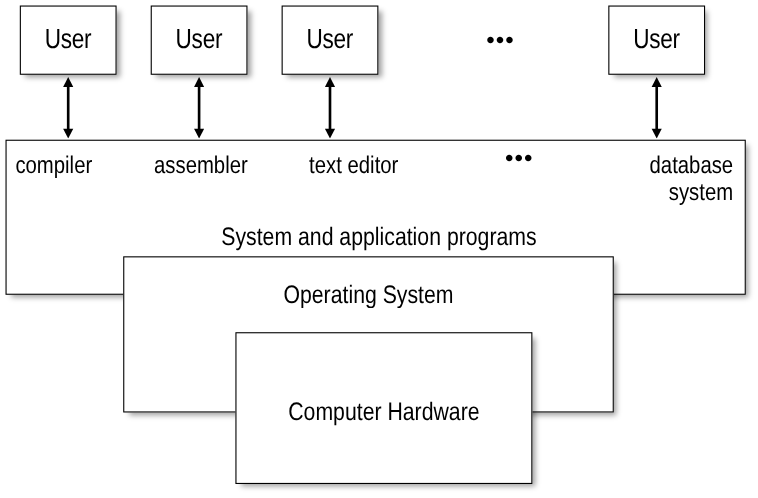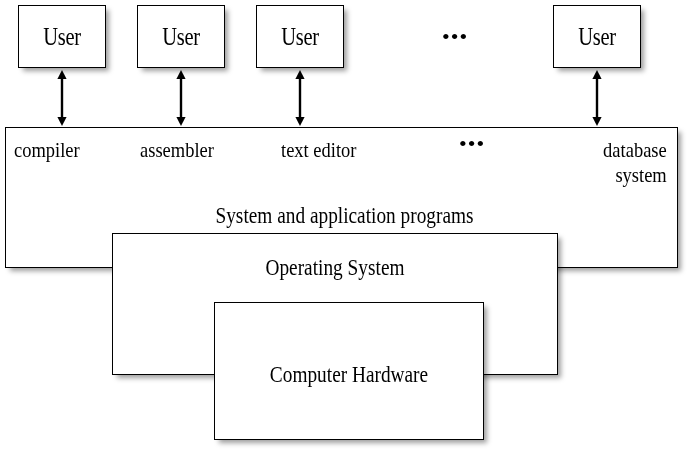"User" #canvas { font-family: Liberation Serif, serif -> Liberation Sans, sans-serif }
